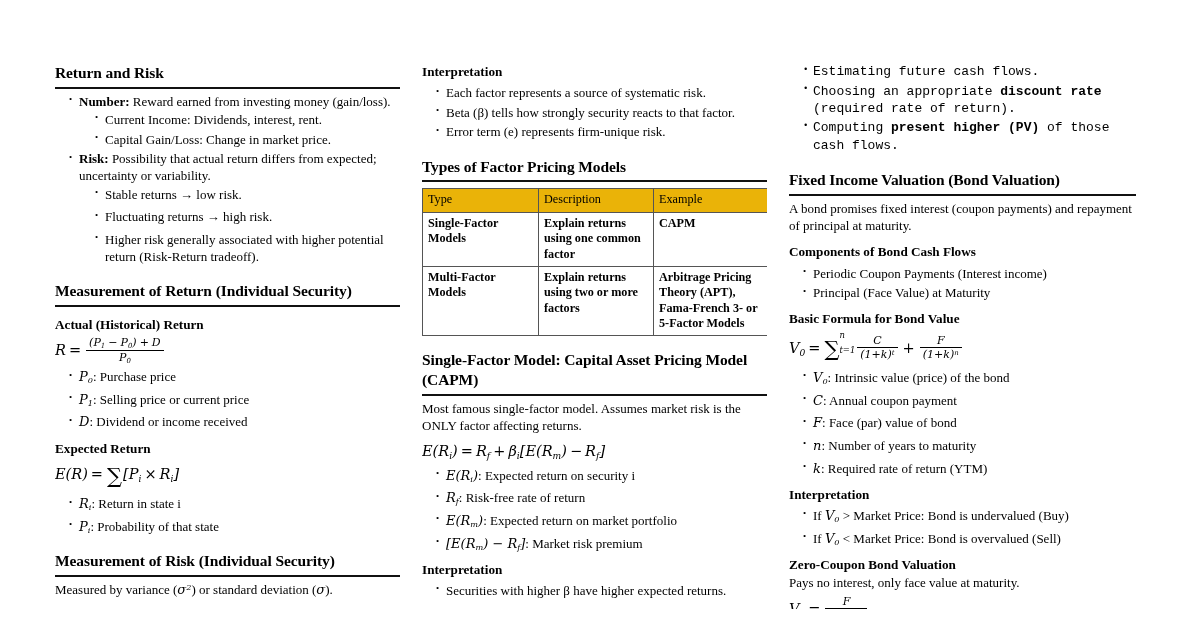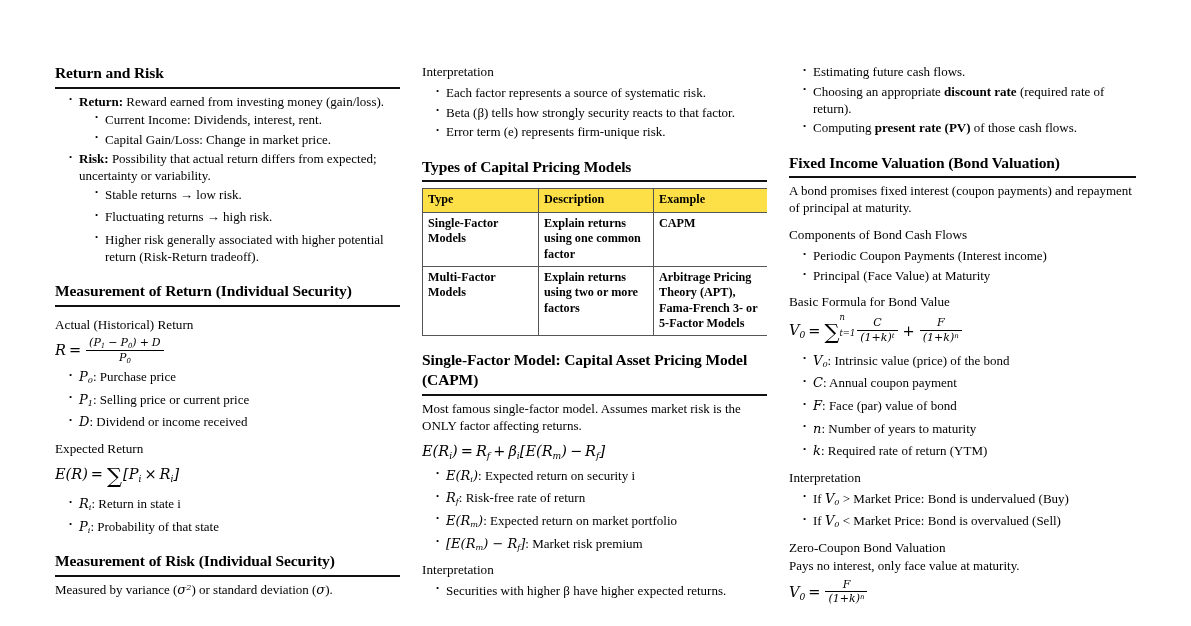"Interpretation" h3.sub { font-weight: normal -> bold }
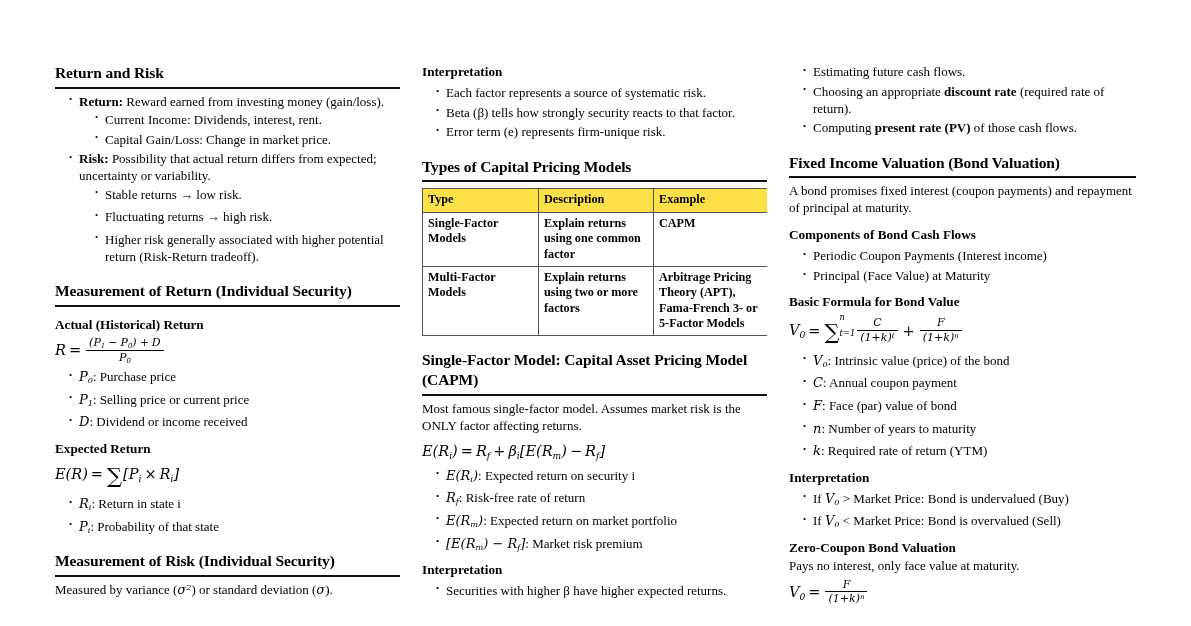"Estimating future cash flows." ul { font-family: none -> Liberation Mono, monospace }
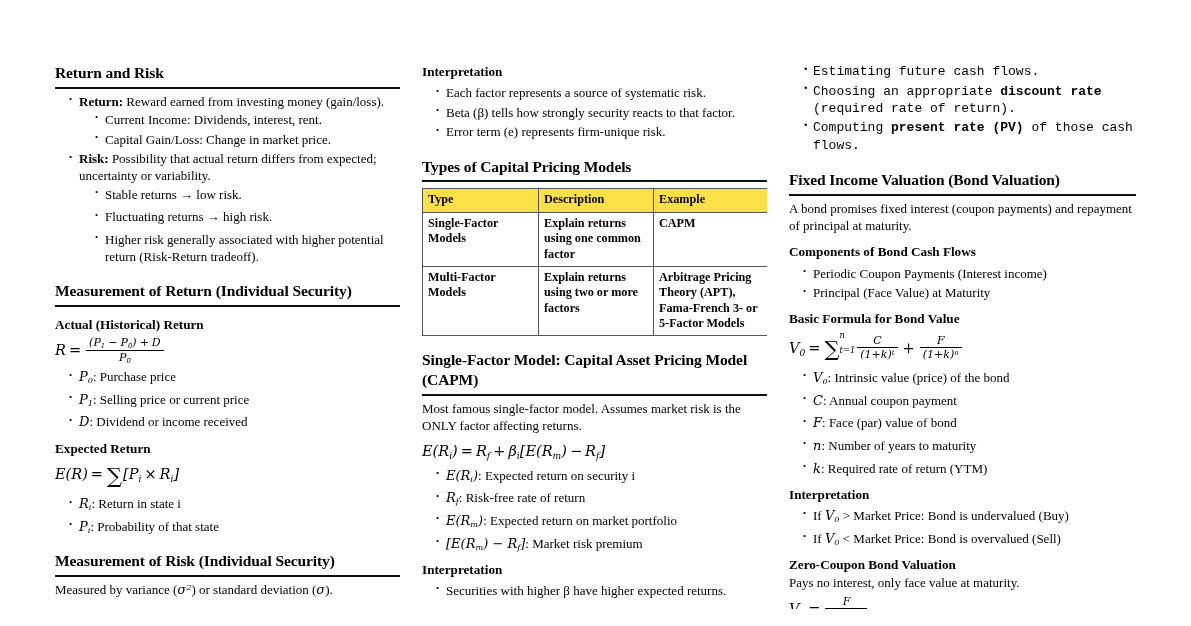"Return:" b { text: Return -> Number }
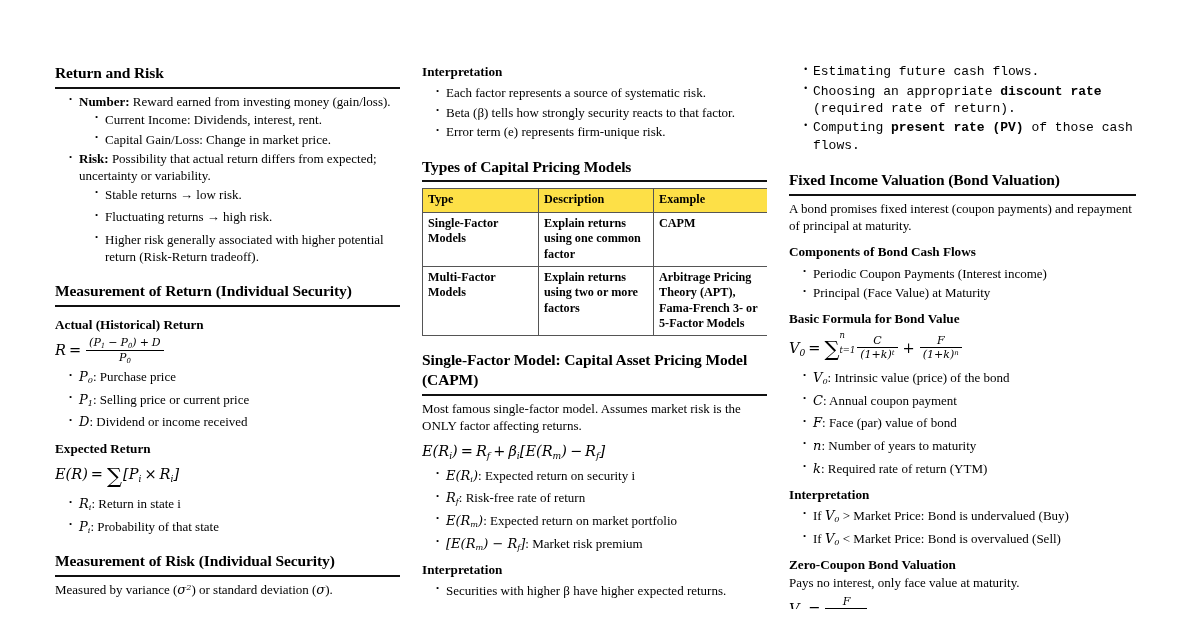"present rate (PV)" b { text: rate -> higher }
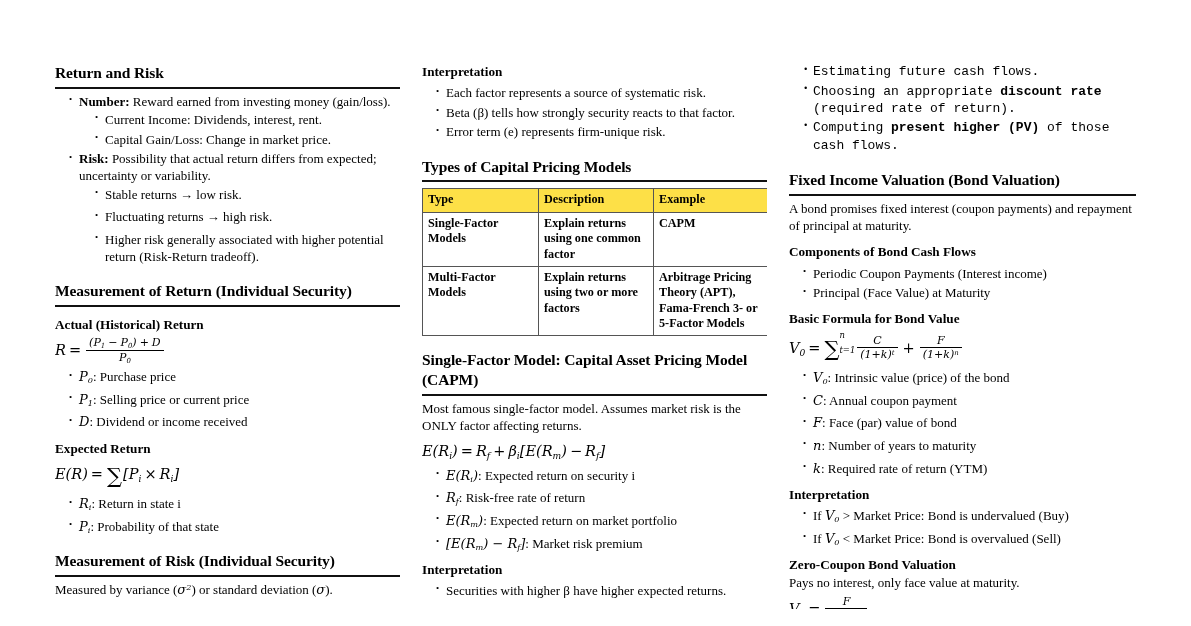"Types of Capital Pricing Models" h1.sec { text: Capital -> Factor }
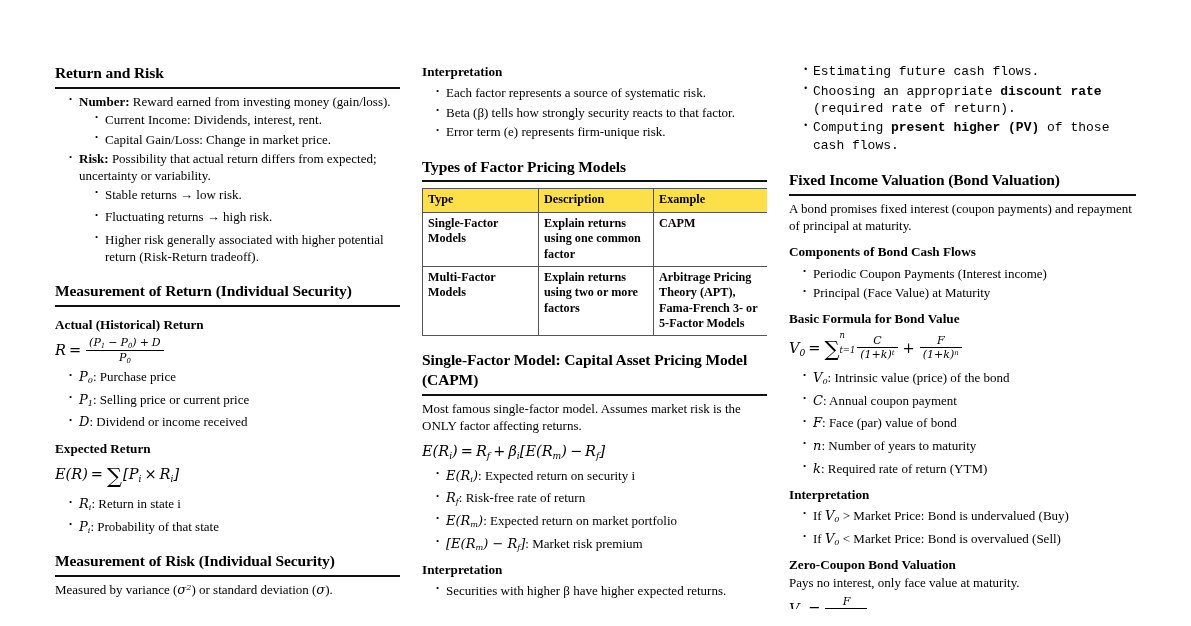"Type" table.ftable th { background: #fde047 -> #eab308; font-weight: bold -> normal }
